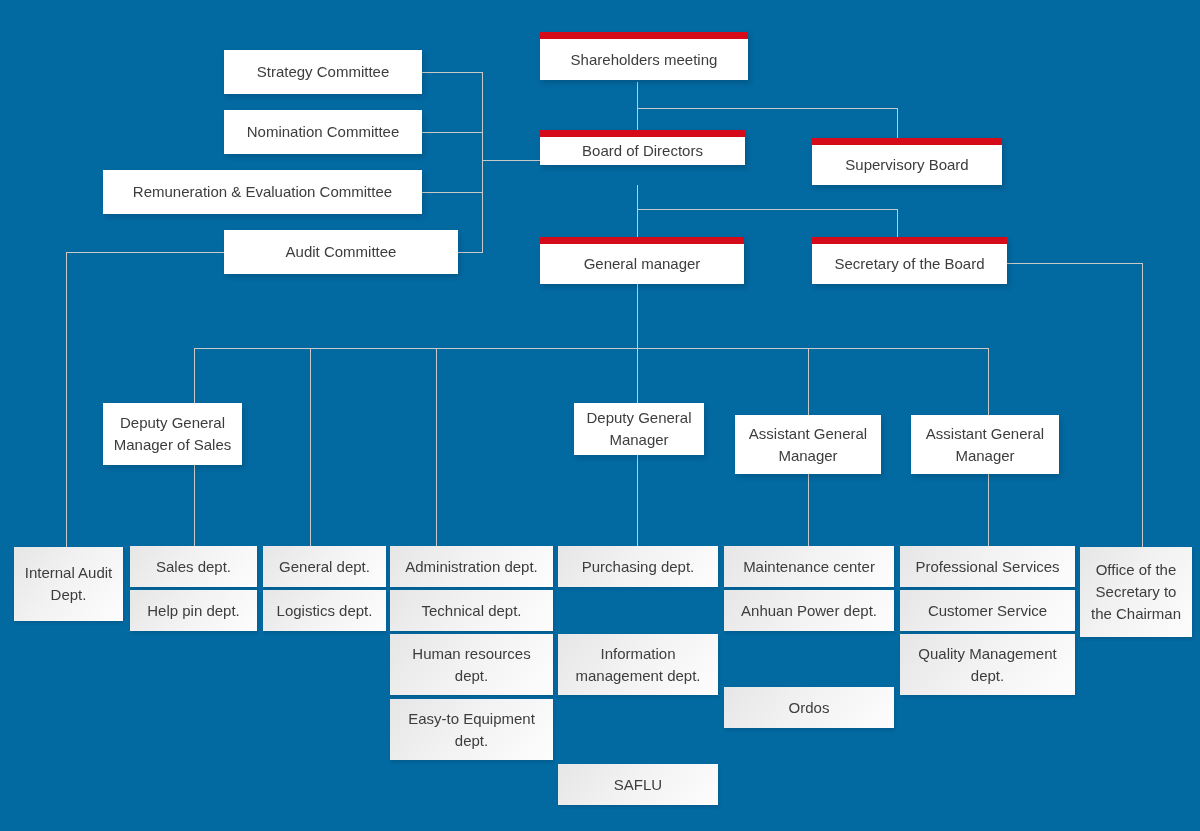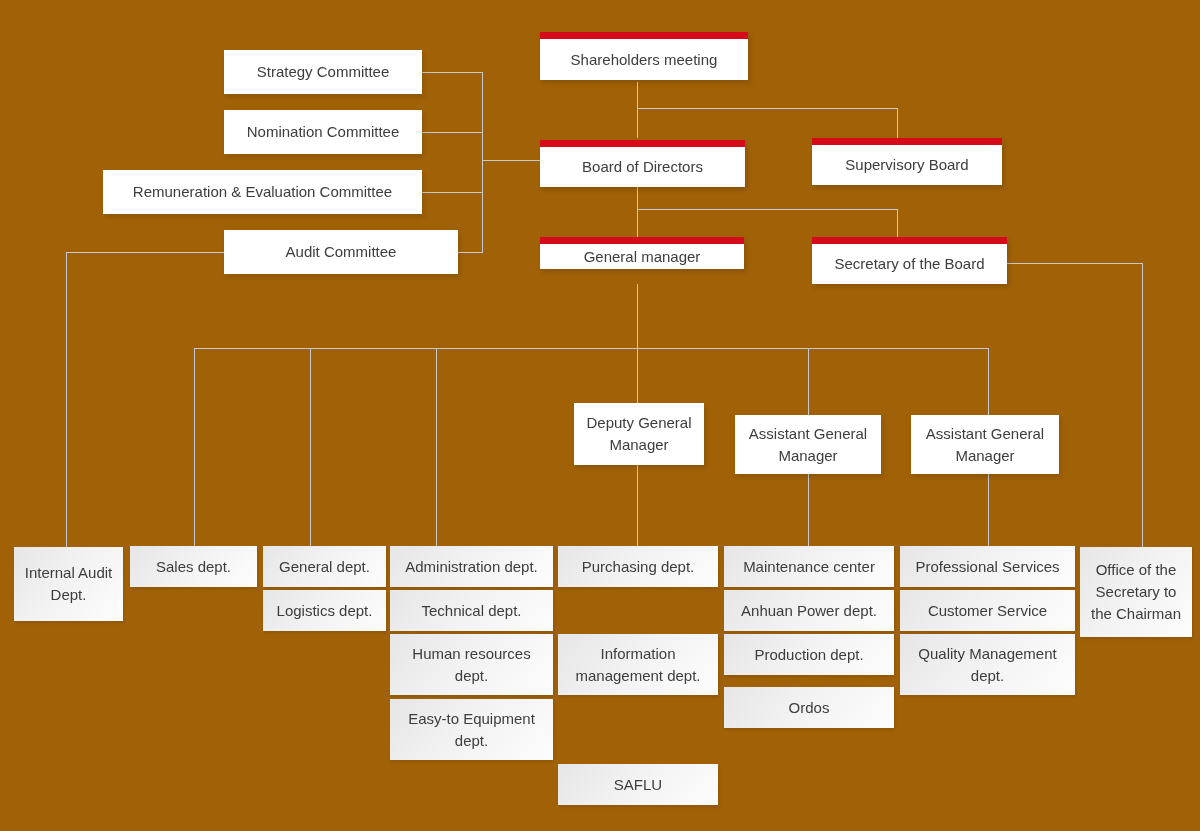"Shareholders meeting" div.stage { background: #a16207 -> #0369a1 }
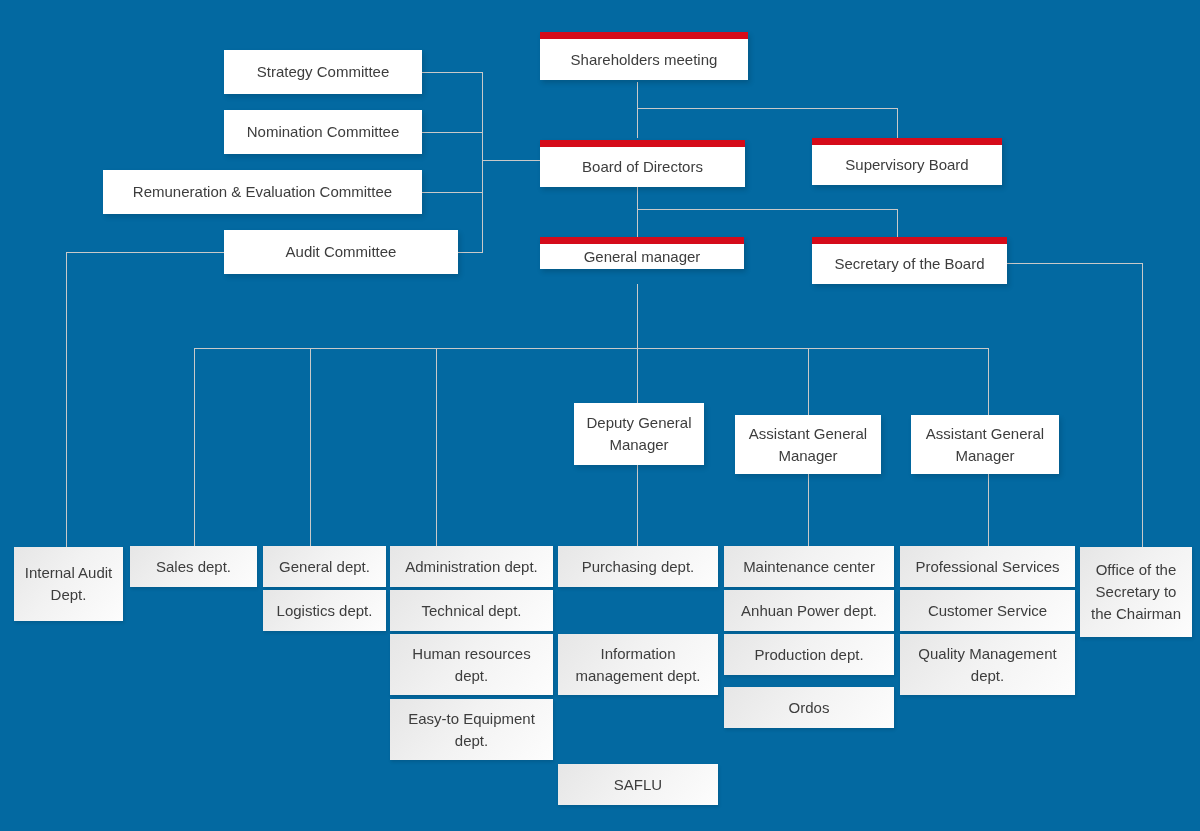"Board of Directors" div.node { height: 47px -> 35px; top: 140px -> 130px }
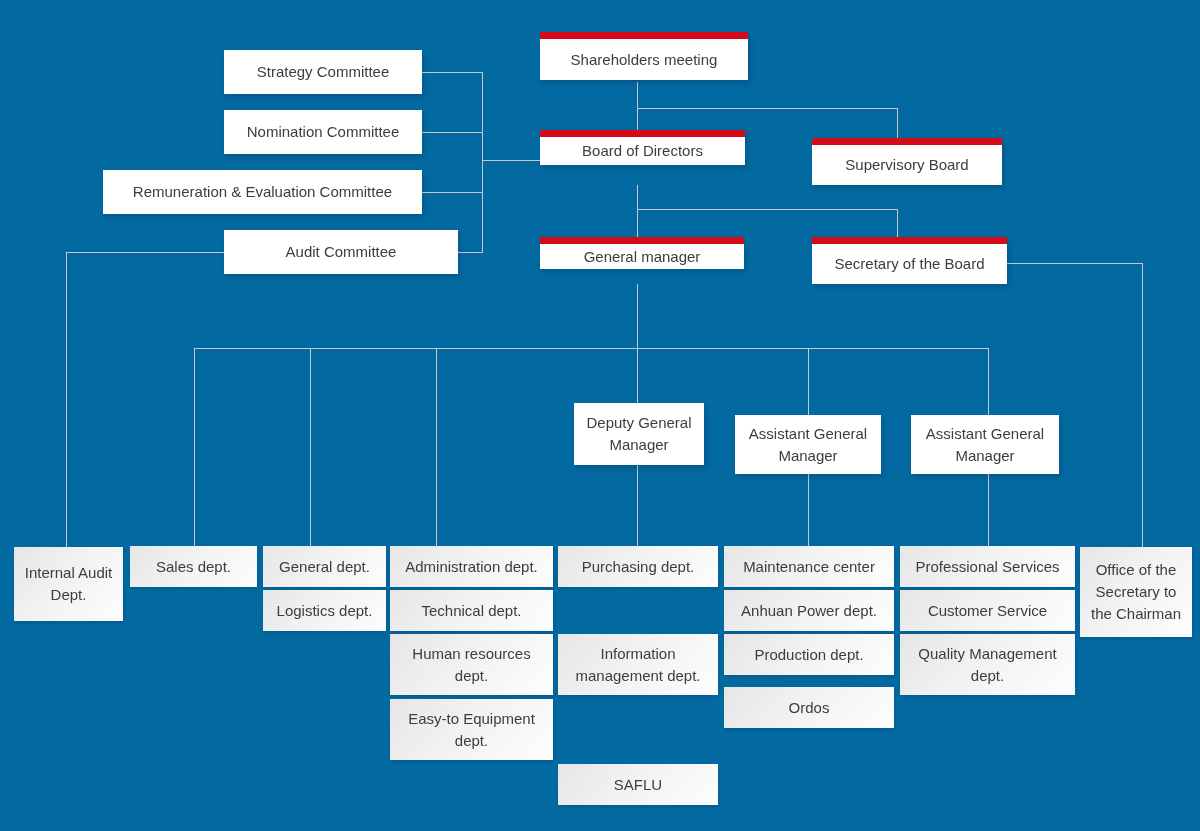"General manager" div.node { height: 32px -> 47px }
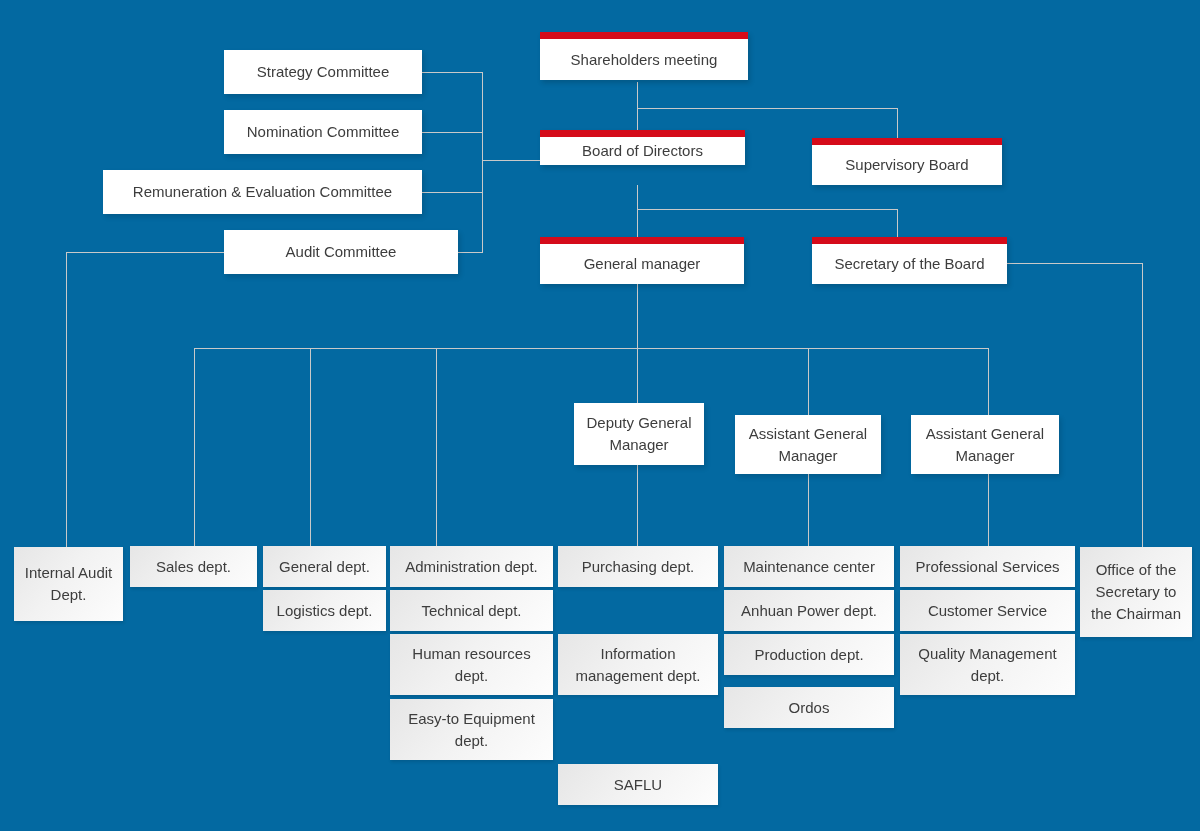"Deputy General Manager of Sales" div.node { html: none -> <div>Deputy General Manager of Sales</div> }
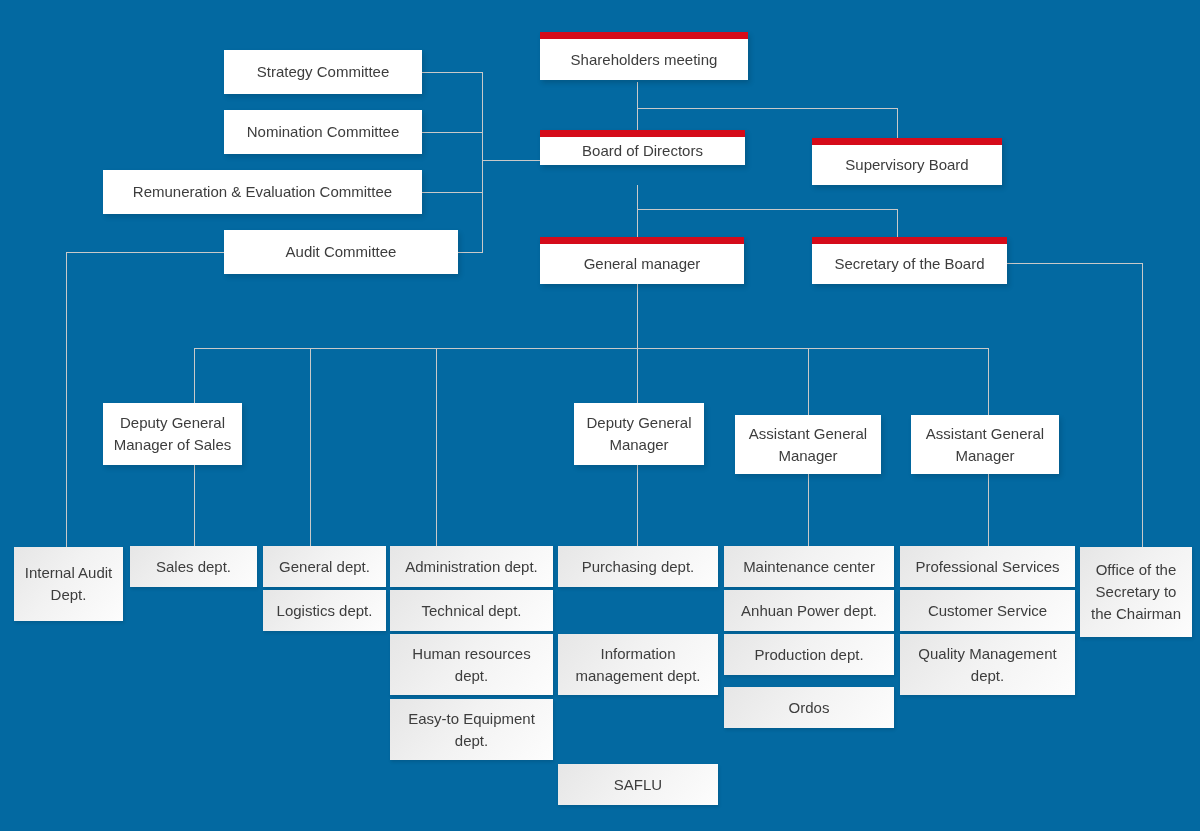"Deputy General Manager" div.node { height: 62px -> 52px }
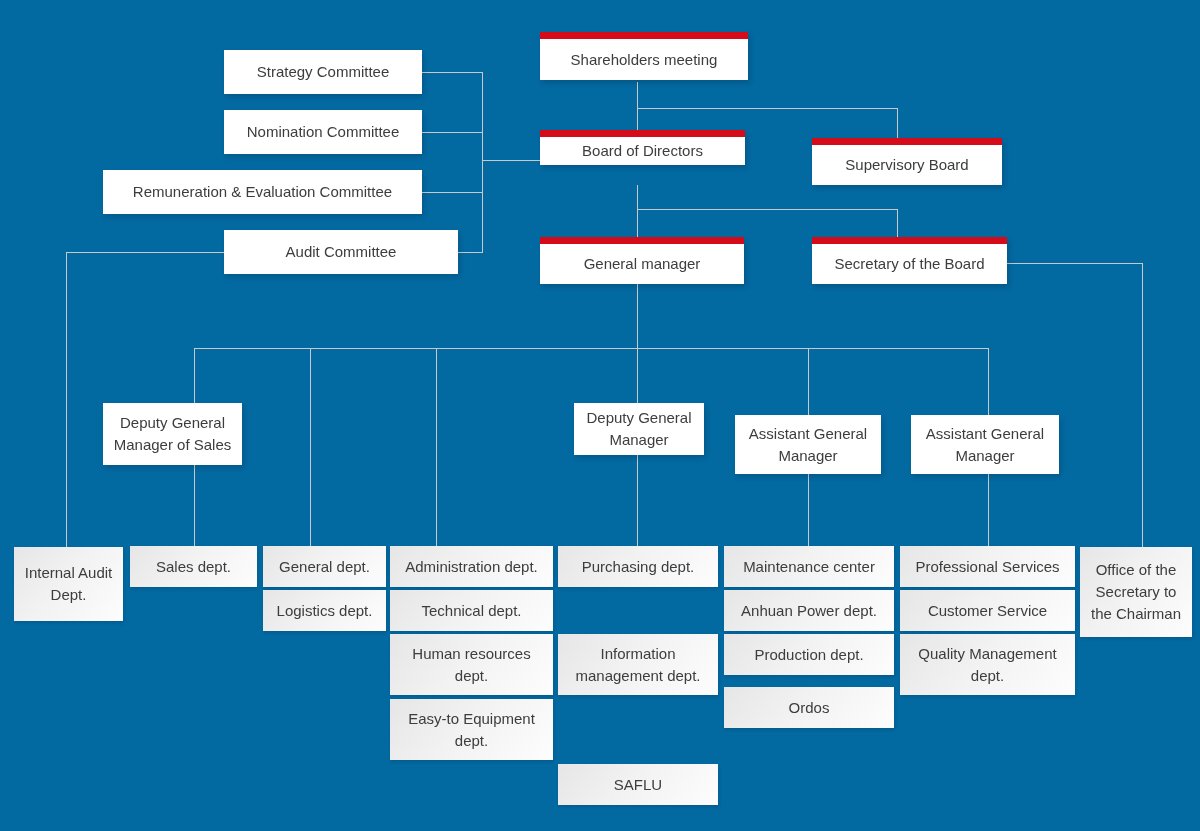"Help pin dept." div.node { html: none -> <div>Help pin dept.</div> }
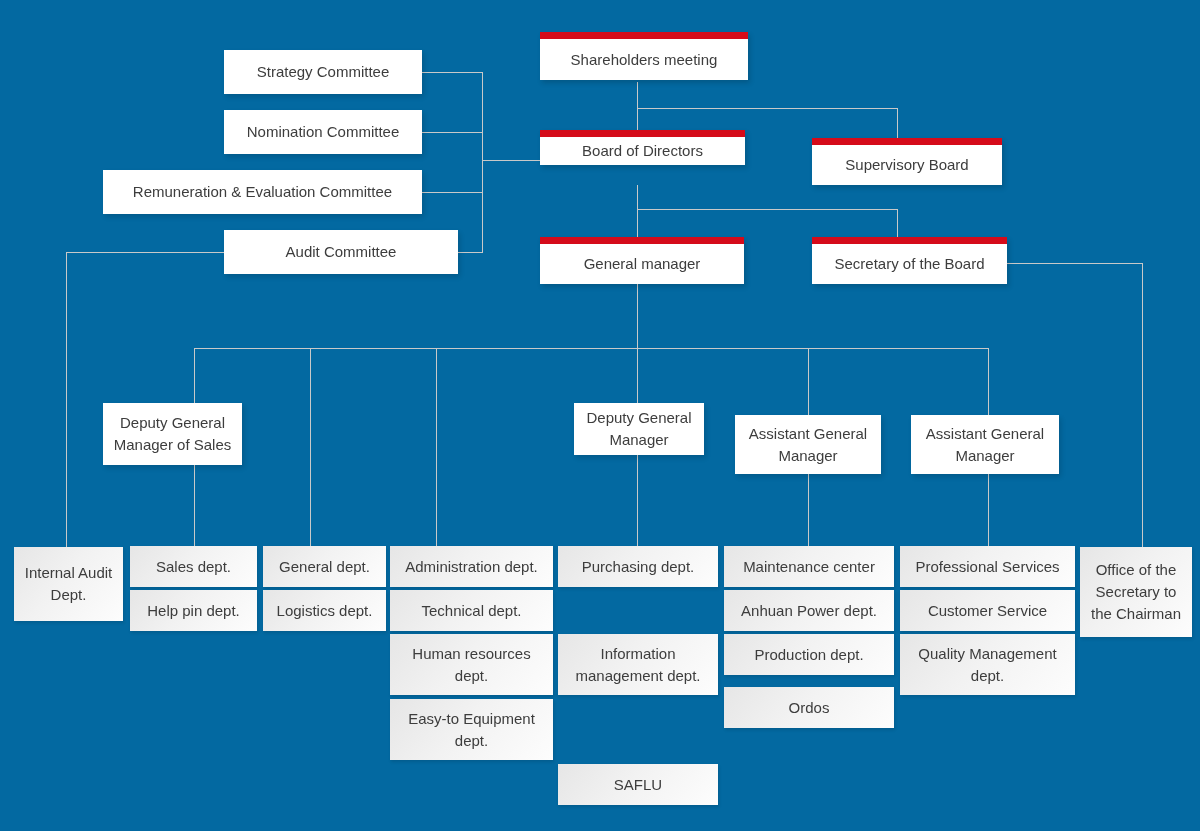"Production dept." div.node { html: <div>Production dept.</div> -> none }
